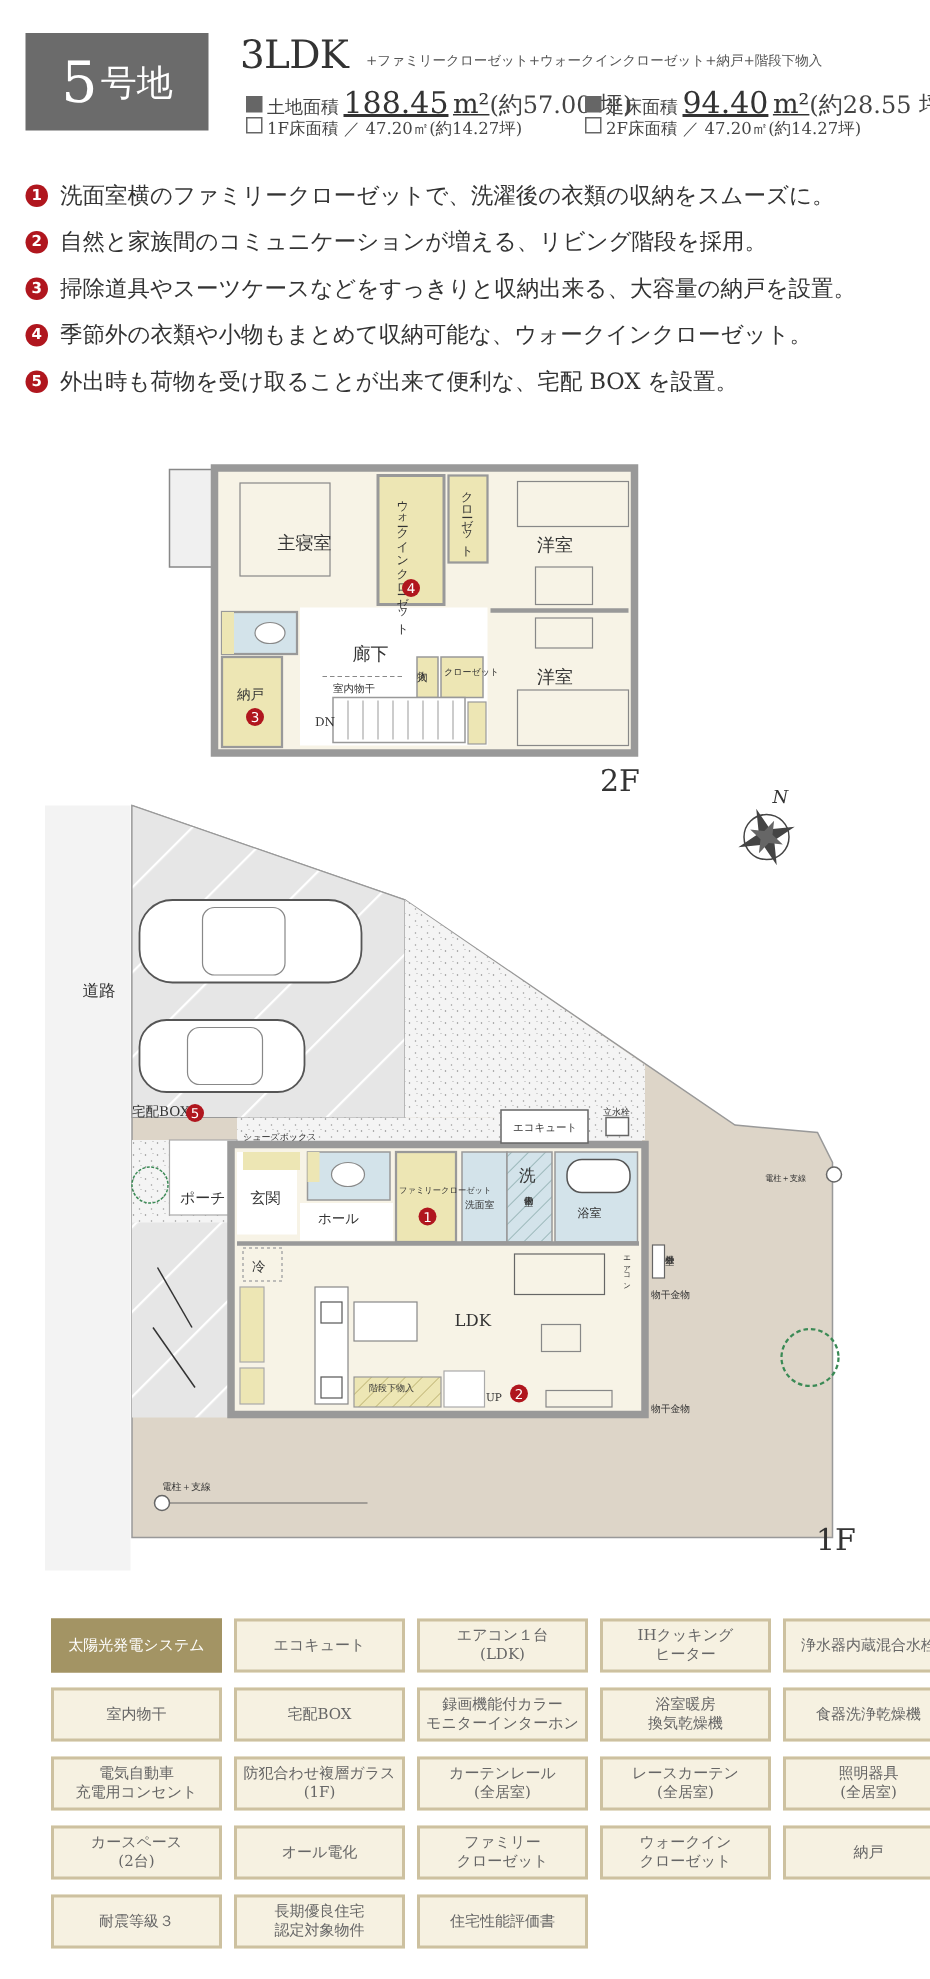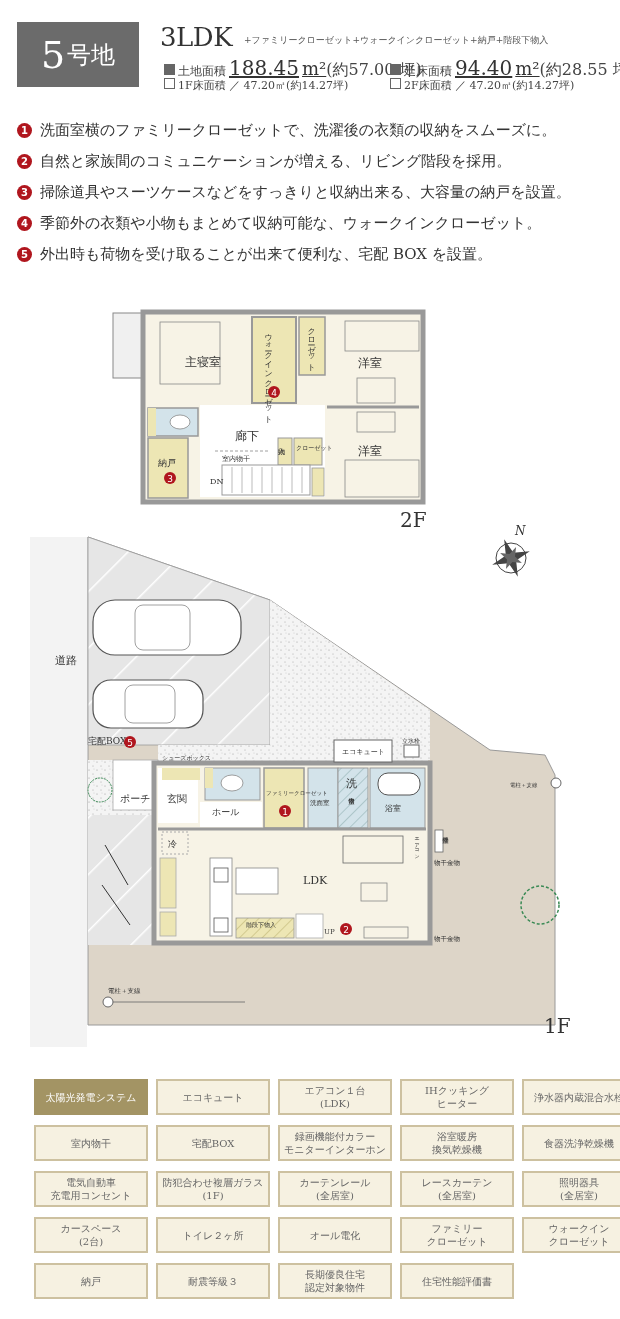"トイレ２ヶ所" div.equip-cell { html: <div>トイレ２ヶ所</div> -> none }
